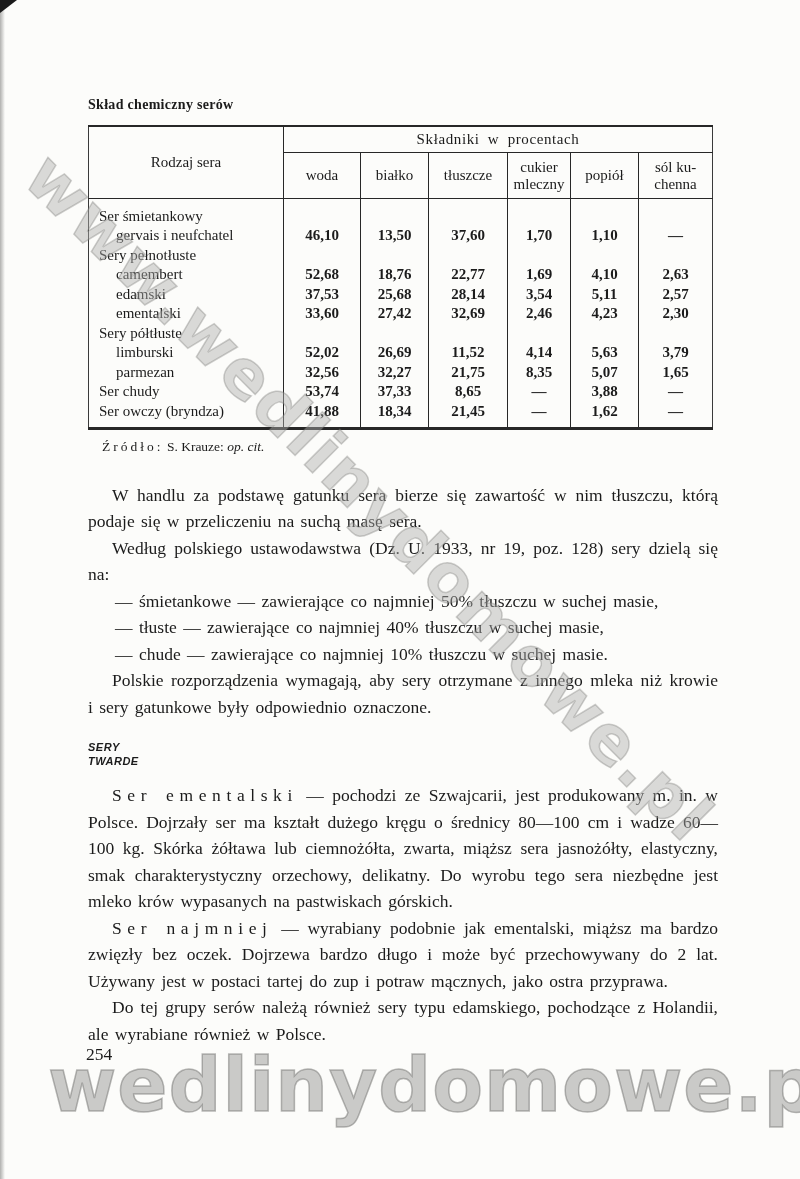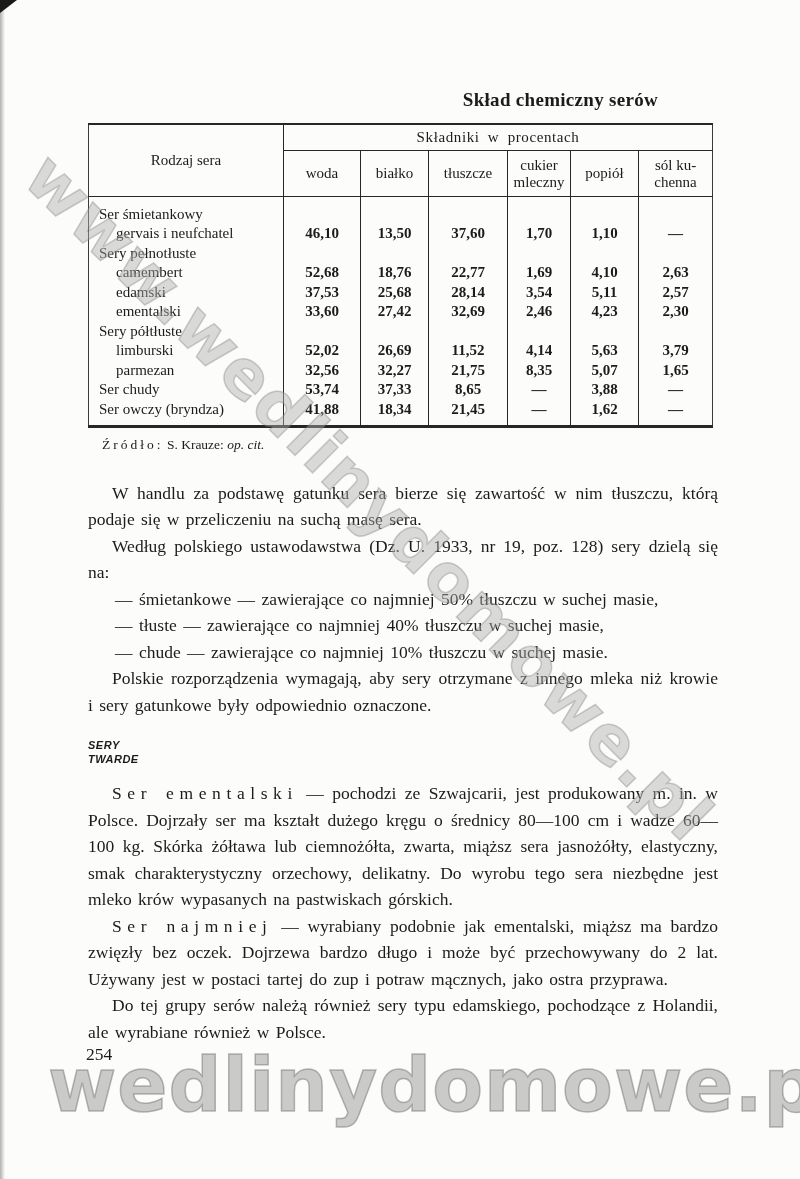"Skład chemiczny serów" .tbl-title { font-size: 19px -> 14px; margin-top: 13px -> 21px; text-align: right -> left }
